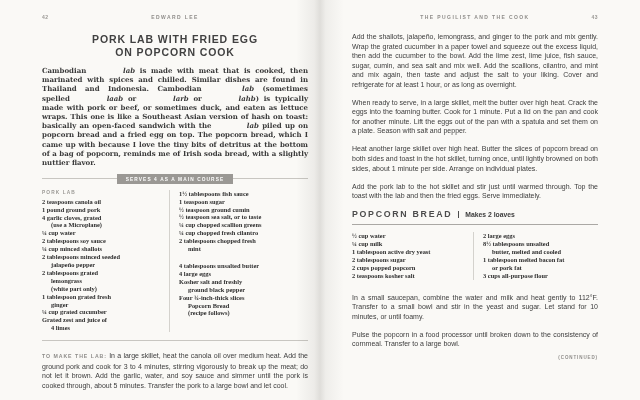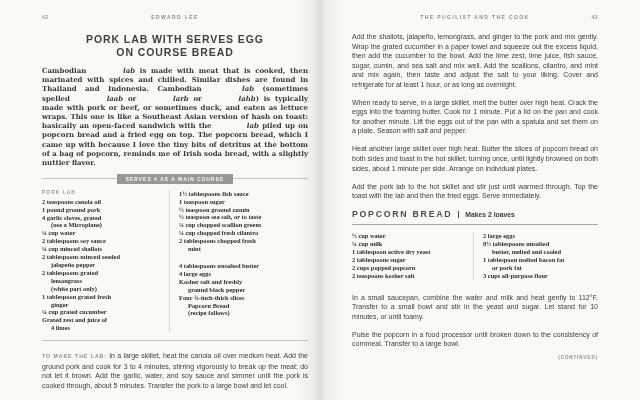"PORK LAB WITH SERVES EGG" div { text: SERVES -> FRIED }
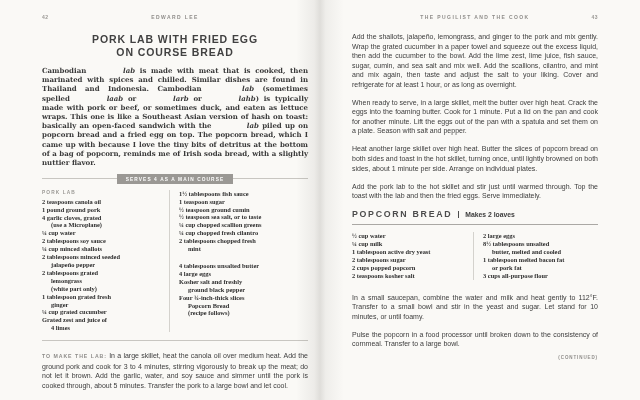"ON COURSE BREAD" div { text: COURSE BREAD -> POPCORN COOK }
